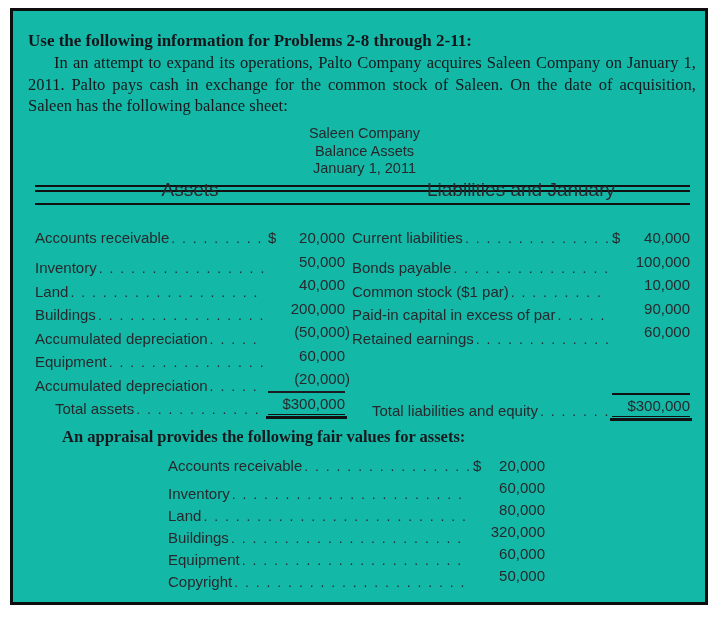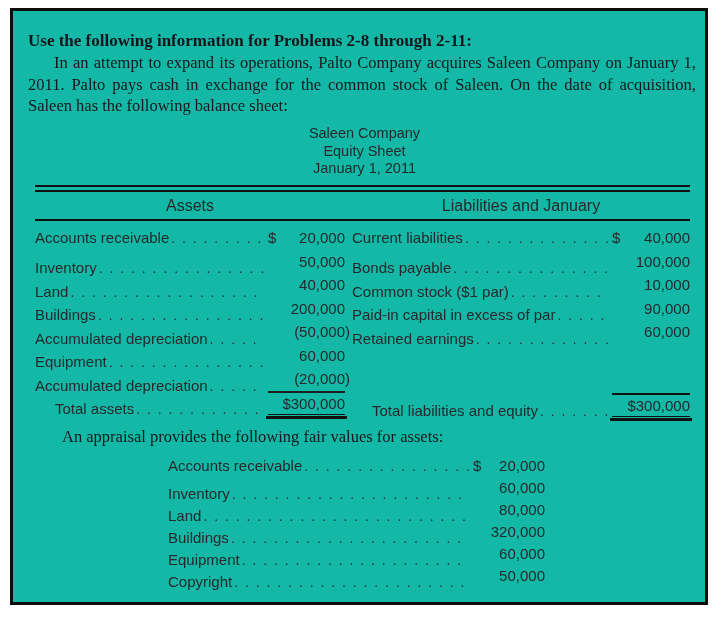"Equity Sheet" div { text: Equity Sheet -> Balance Assets }
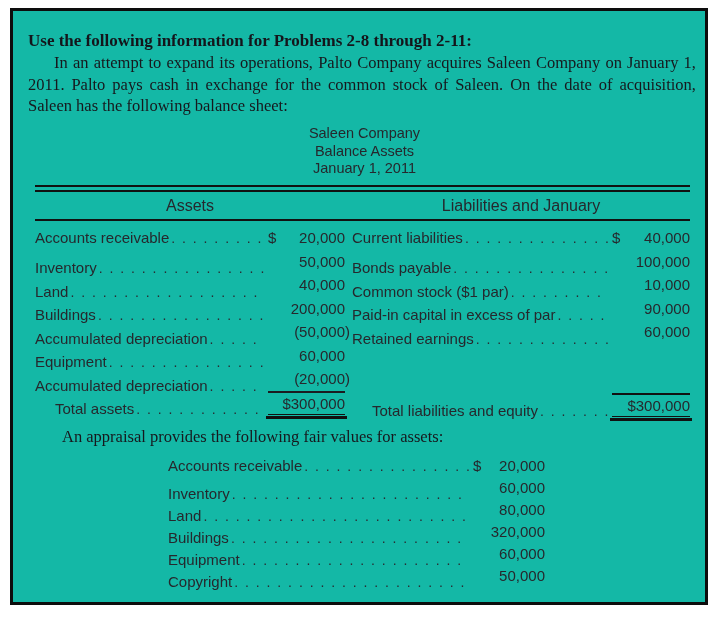"Assets" .col-headers { font-size: 16px -> 19px; top: 184px -> 168px }
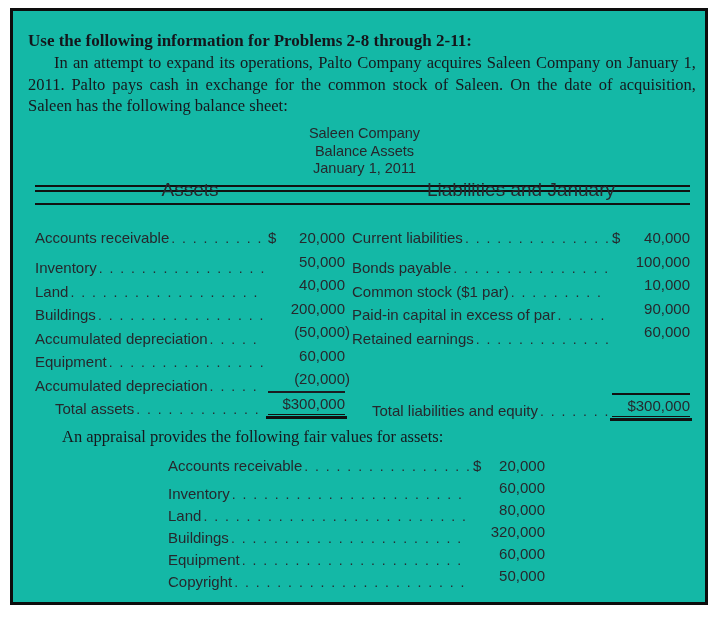"An appraisal provides the following" .appraisal { font-weight: none -> bold }
